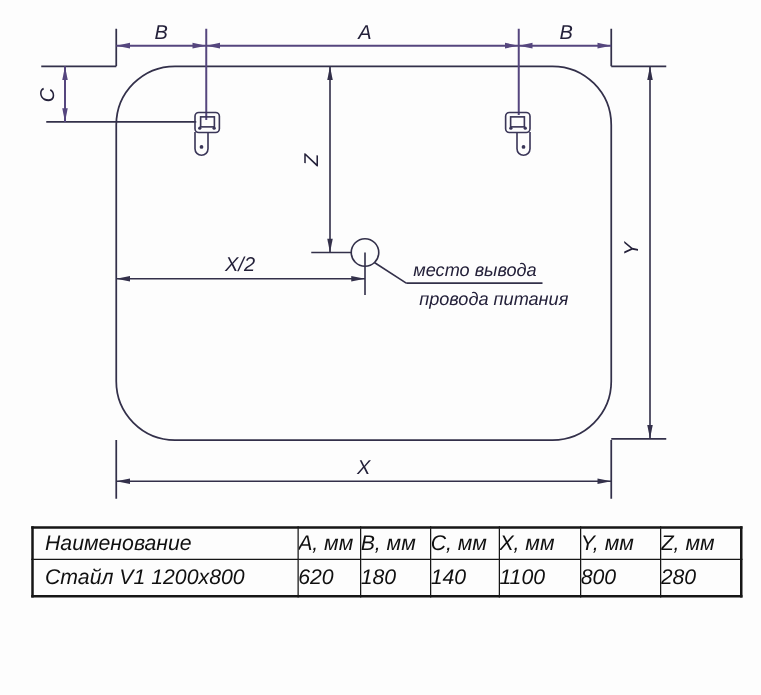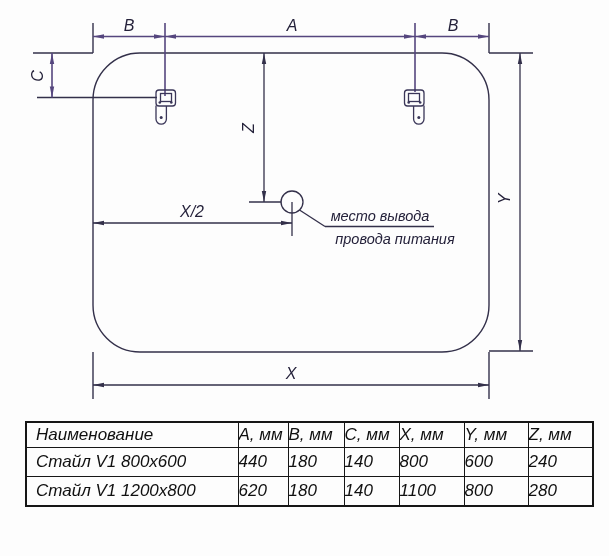"Стайл V1 800x600" tr { html: <tr> <td>Стайл V1 800x600</td> <td>440</td> <td>180</td> <td>140</td> <td>800</td> <td>600</td> <td>240</td> </tr> -> none }
